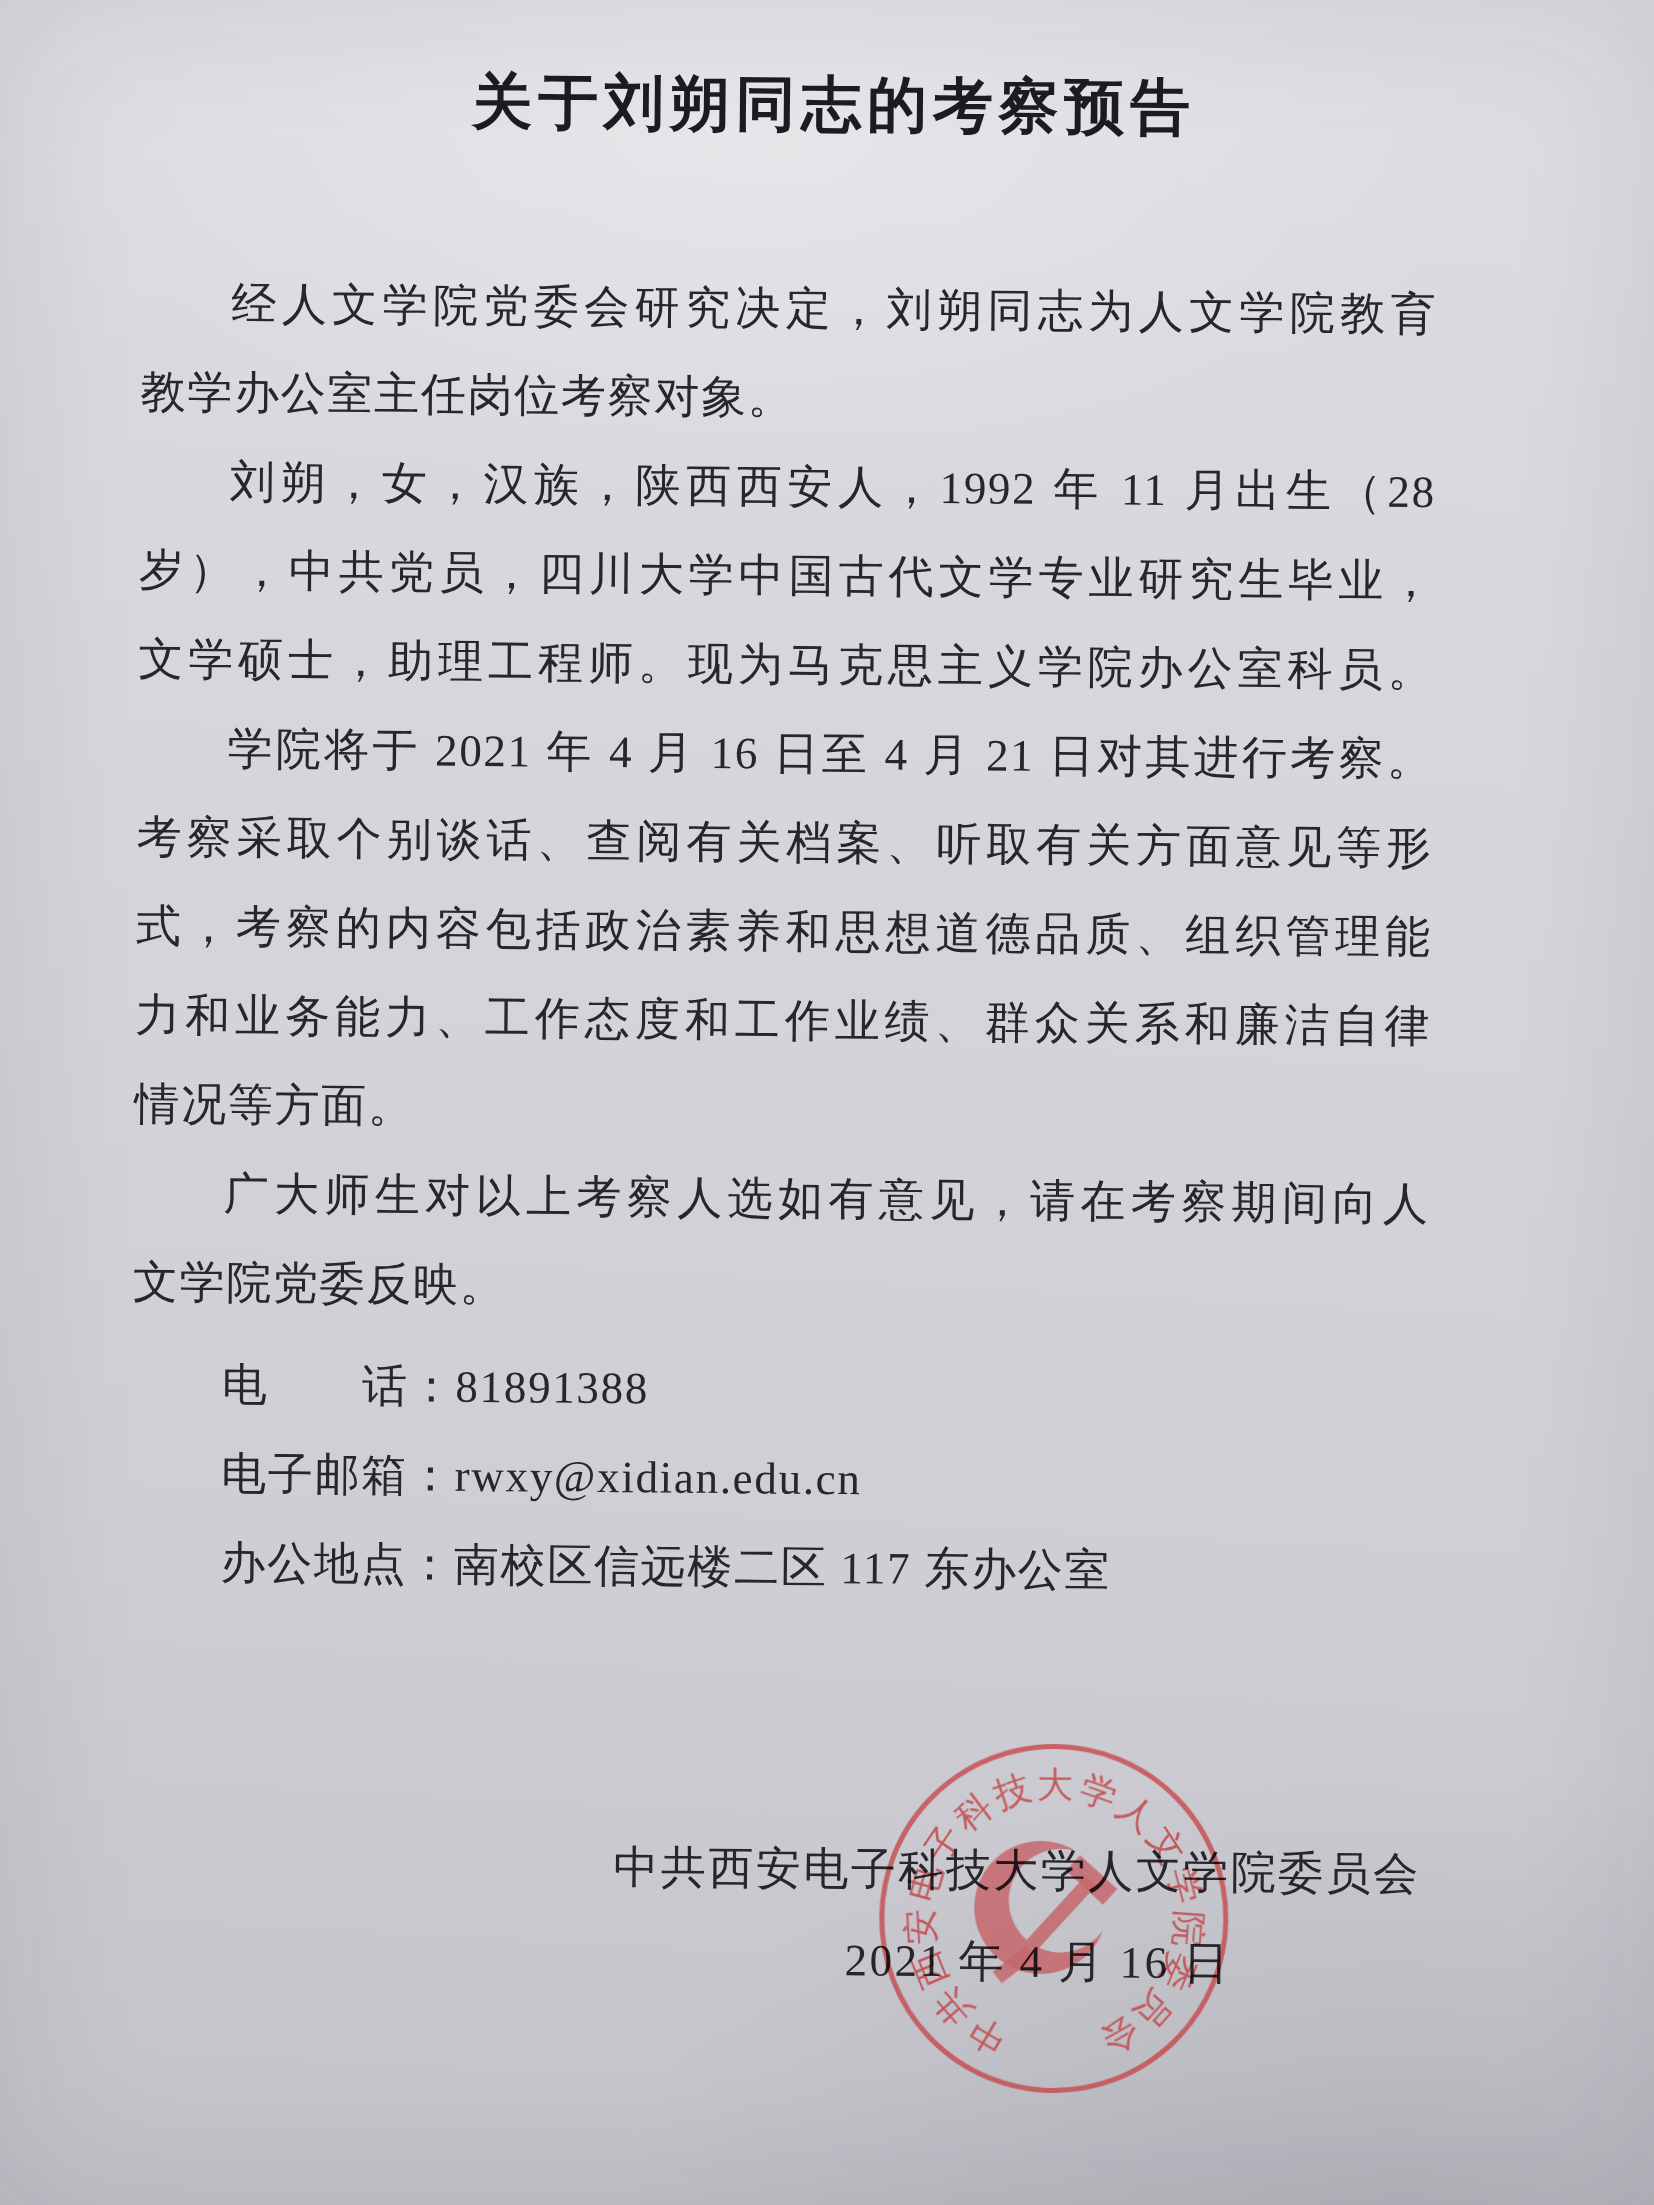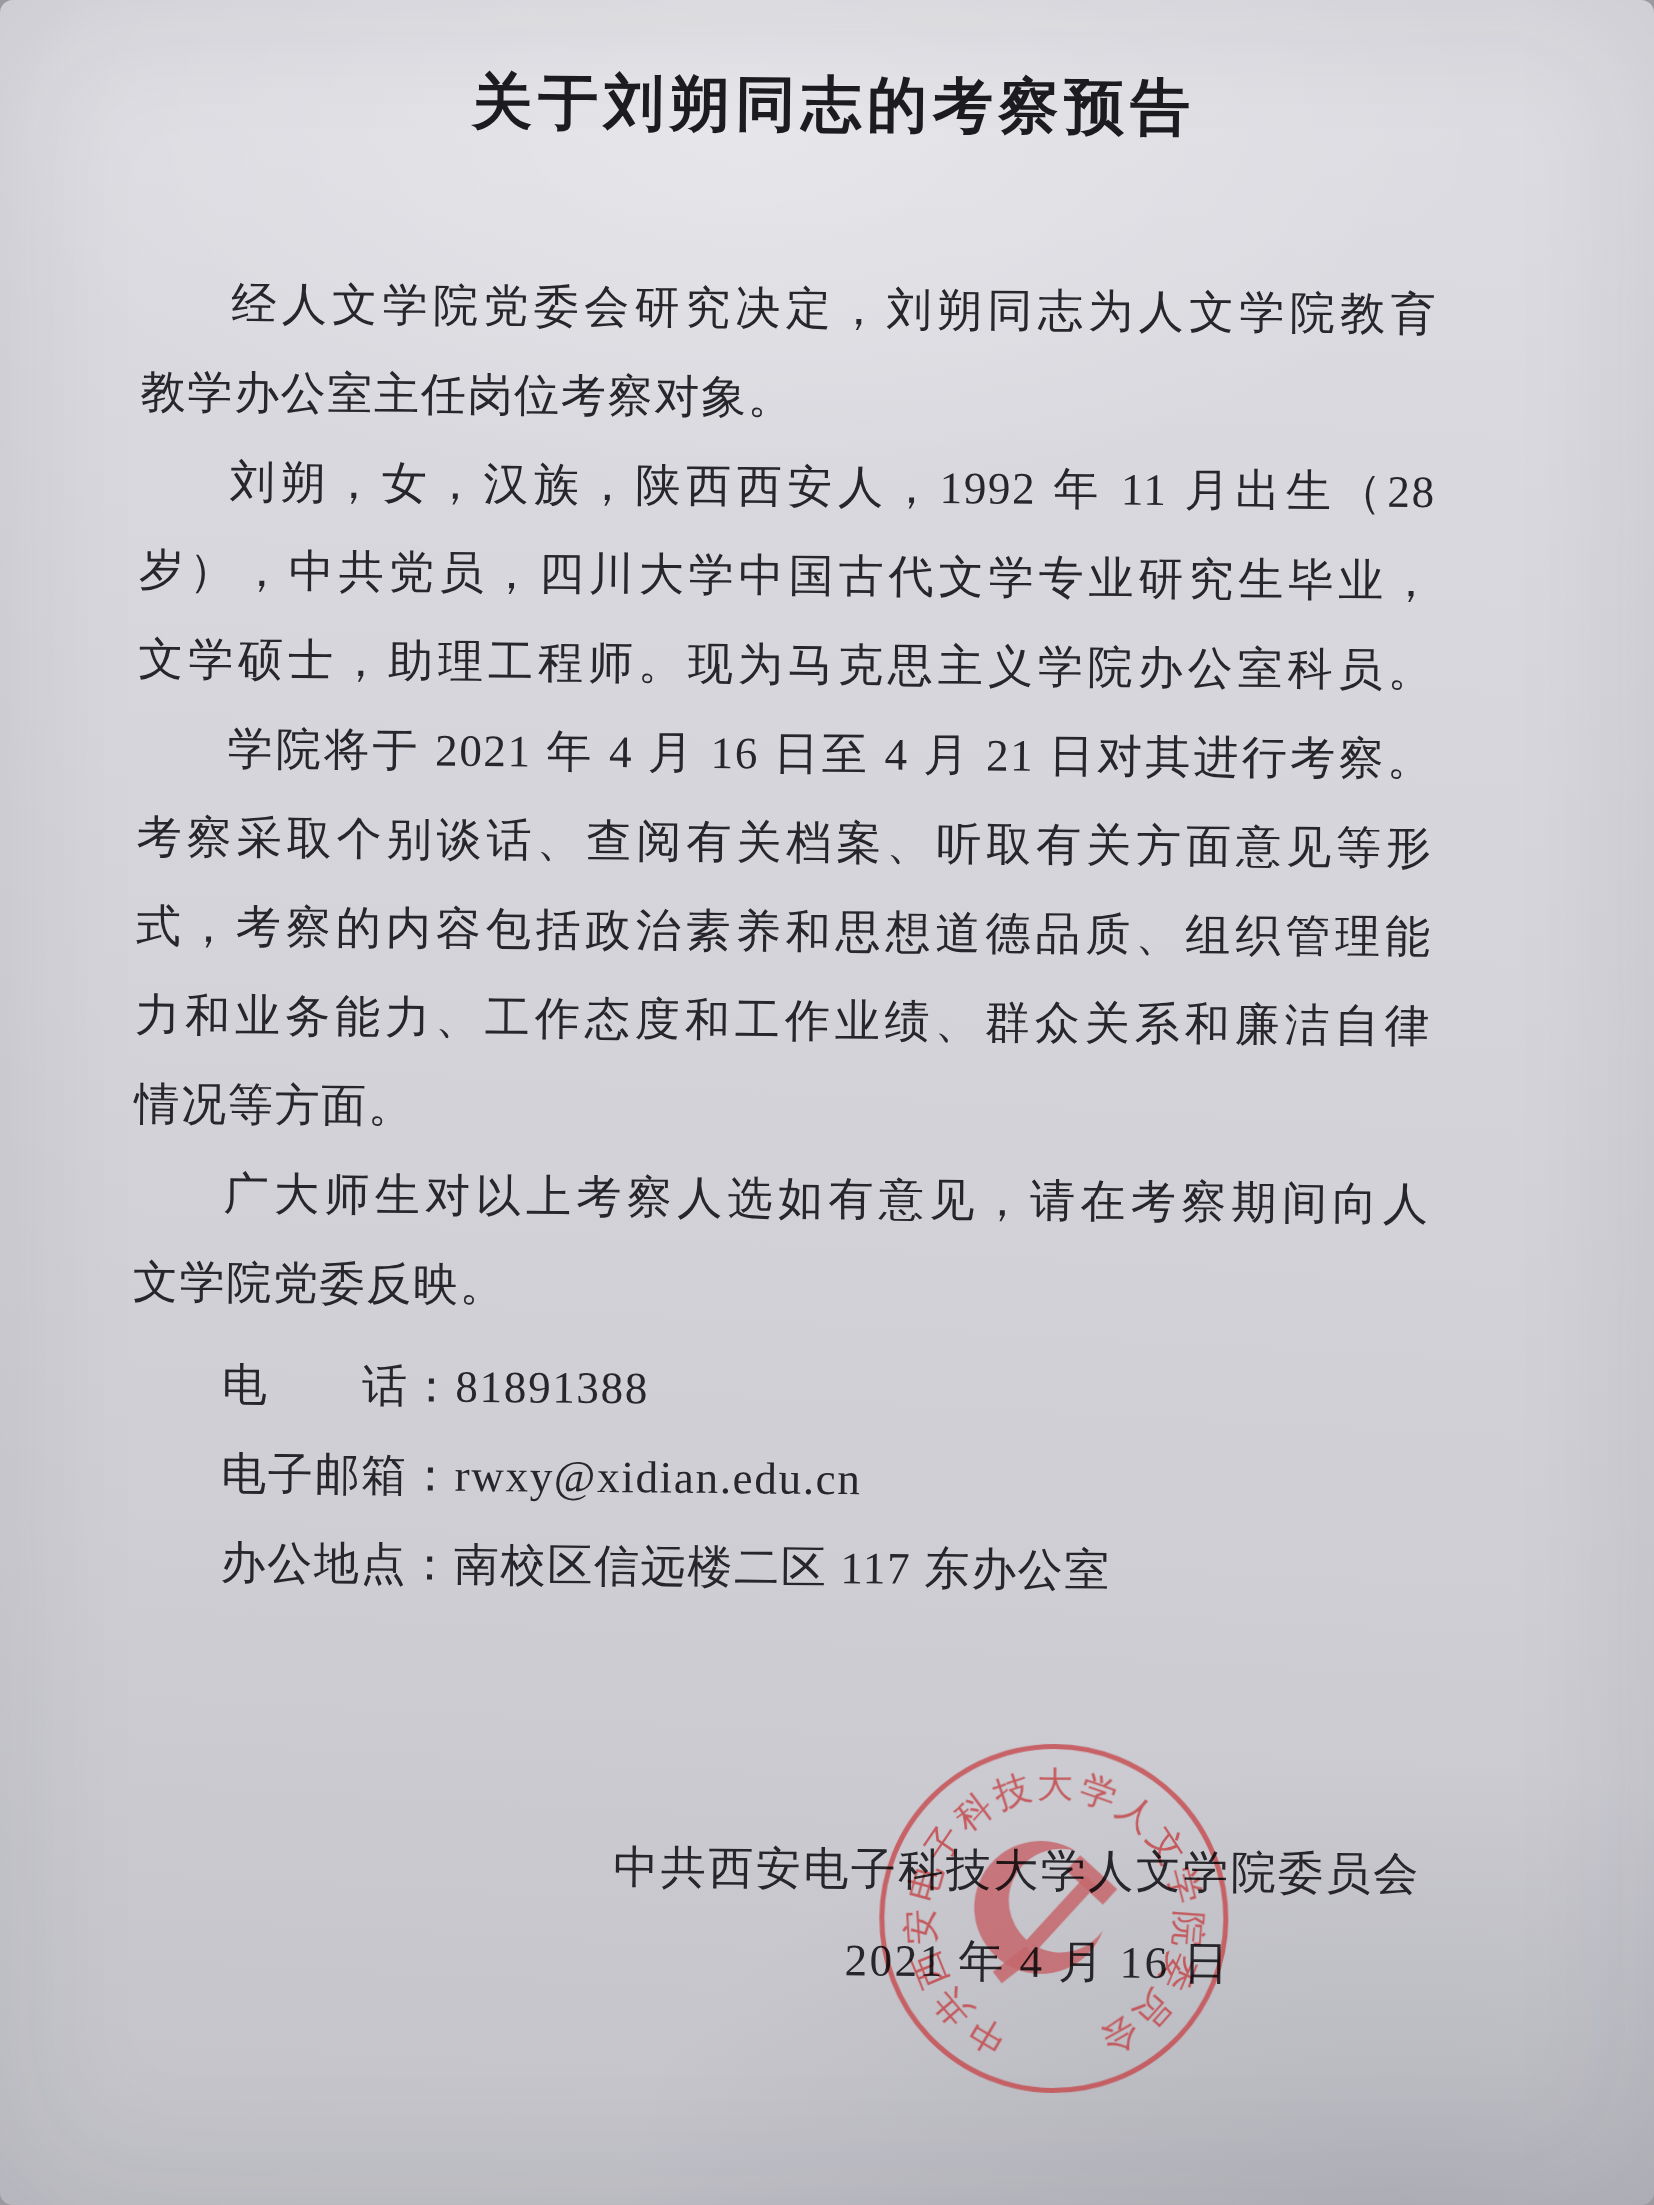"关于刘朔同志的考察预告" .page { border-radius: 13px -> none }
